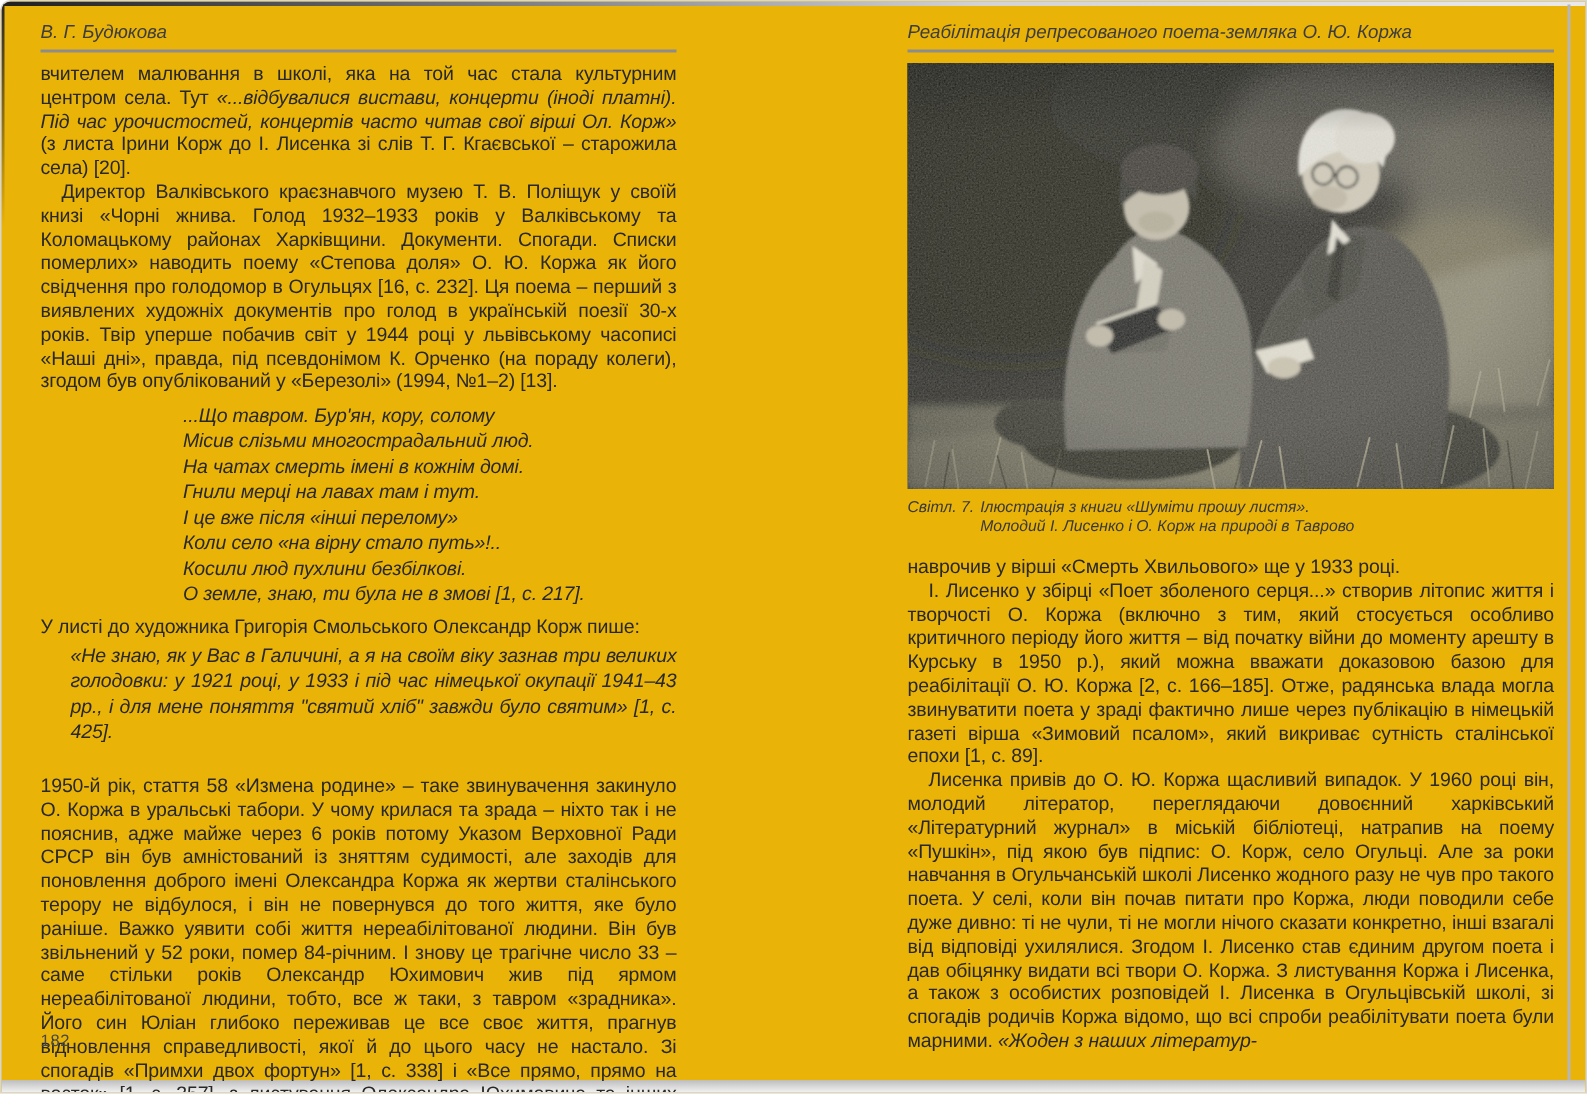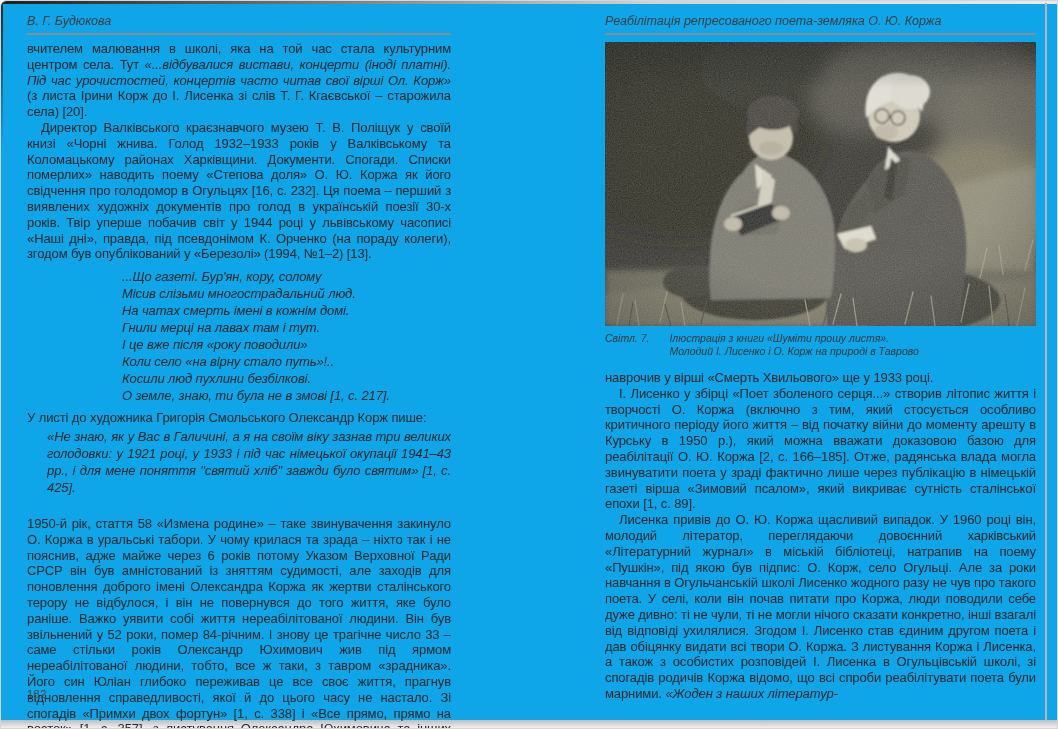"В. Г. Будюкова" .scan { background: #0ea5e9 -> #eab308 }
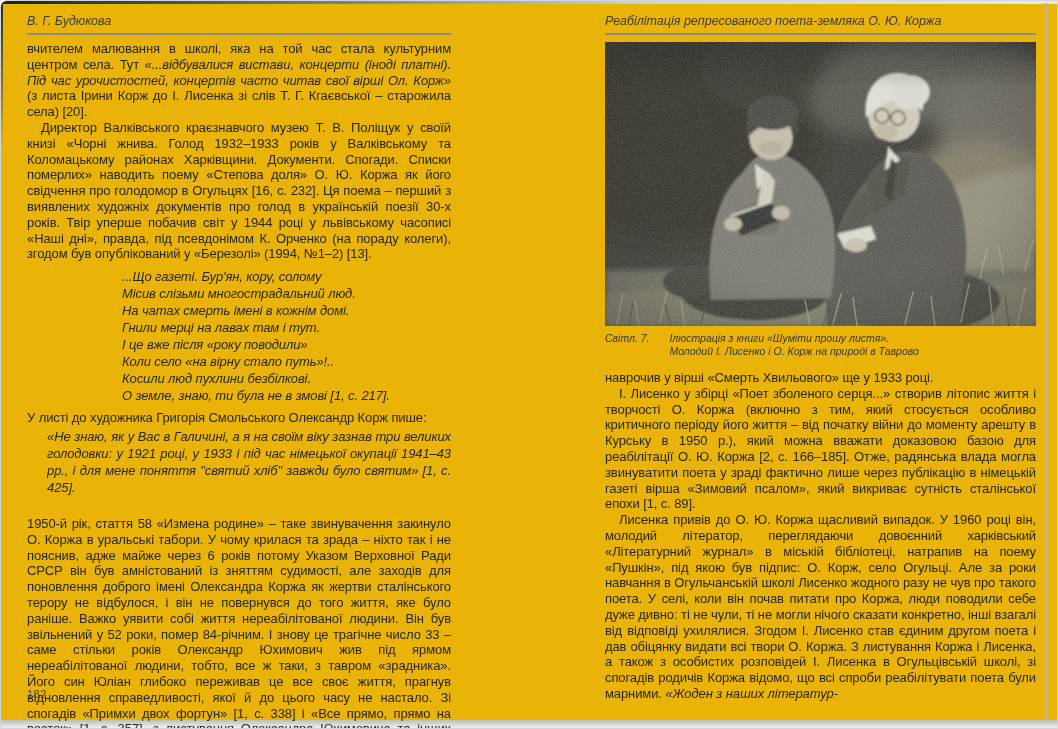"...Що газеті. Бур'ян, кору, солому" div.poem-line { text: газеті -> тавром }
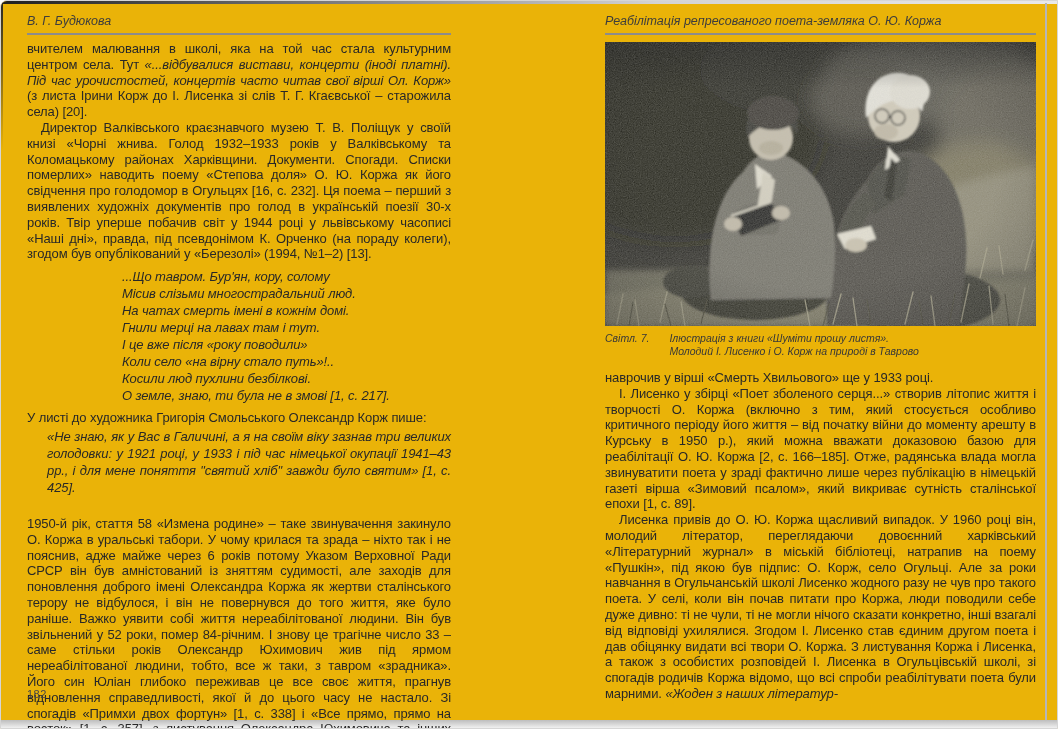"І це вже після «року" div.poem-line { text: року поводили -> інші перелому }
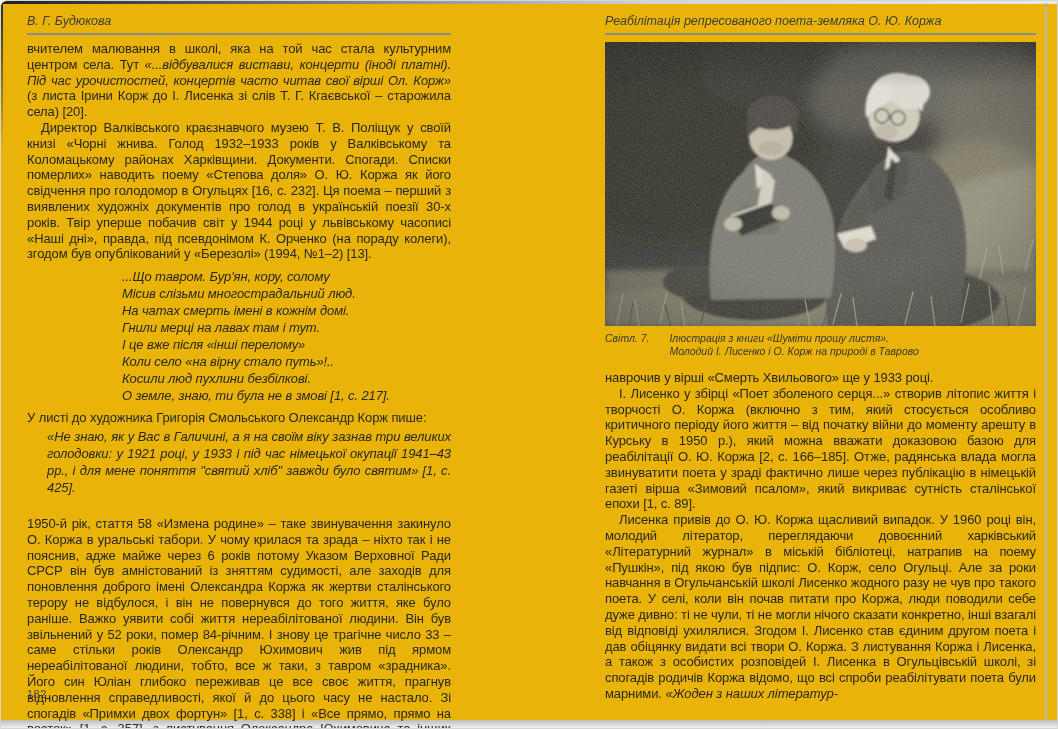"Світл. 7." .caption { gap: 20px -> 4px }
